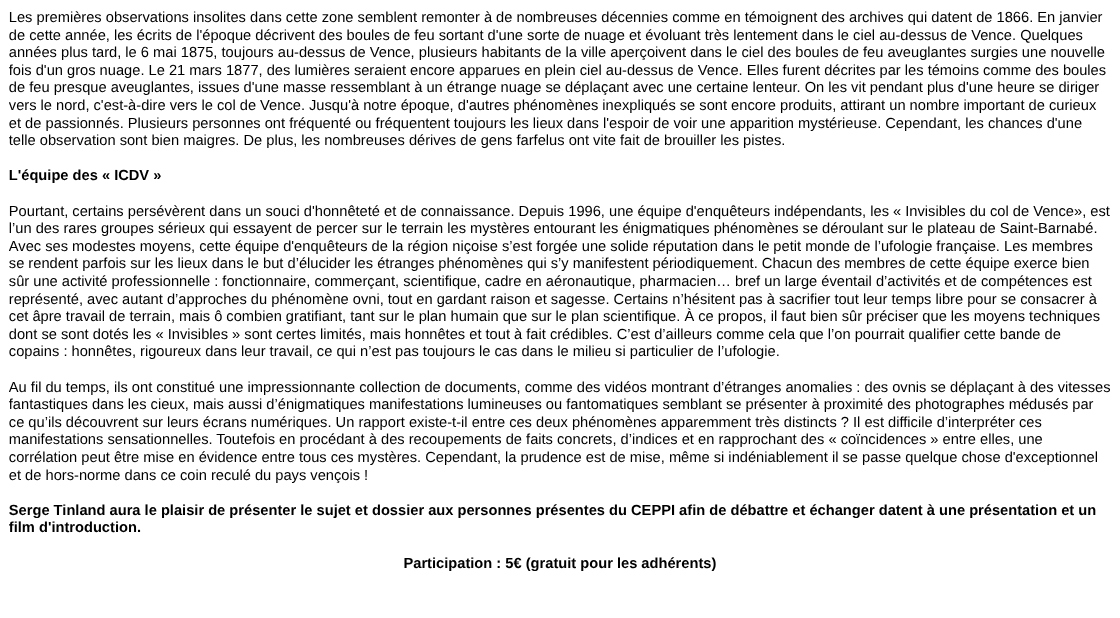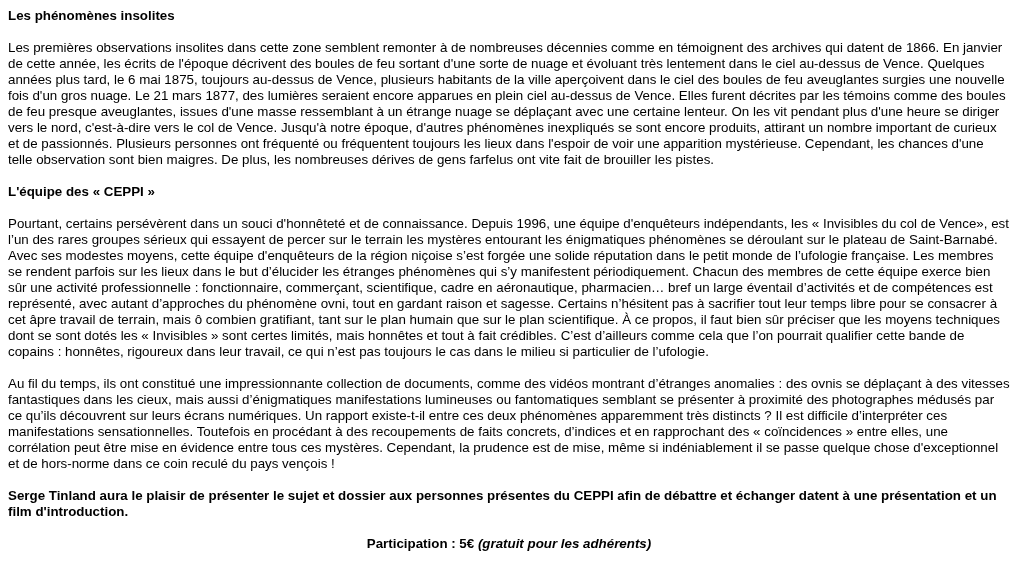"Les phénomènes insolites" p.bold { html: <p>Les phénomènes insolites</p> -> none }
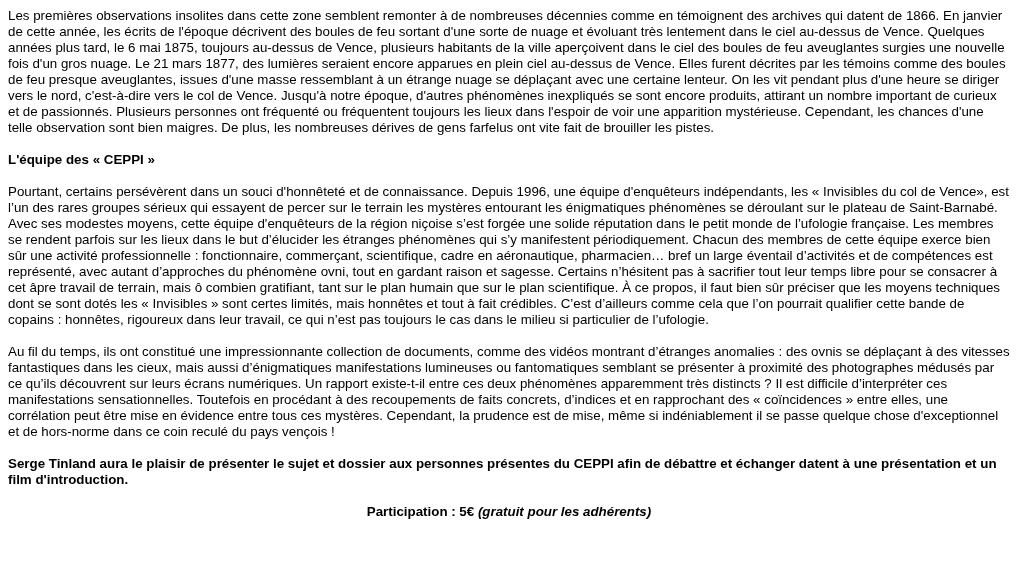"L'équipe des « CEPPI »" p.bold { text: CEPPI -> ICDV }
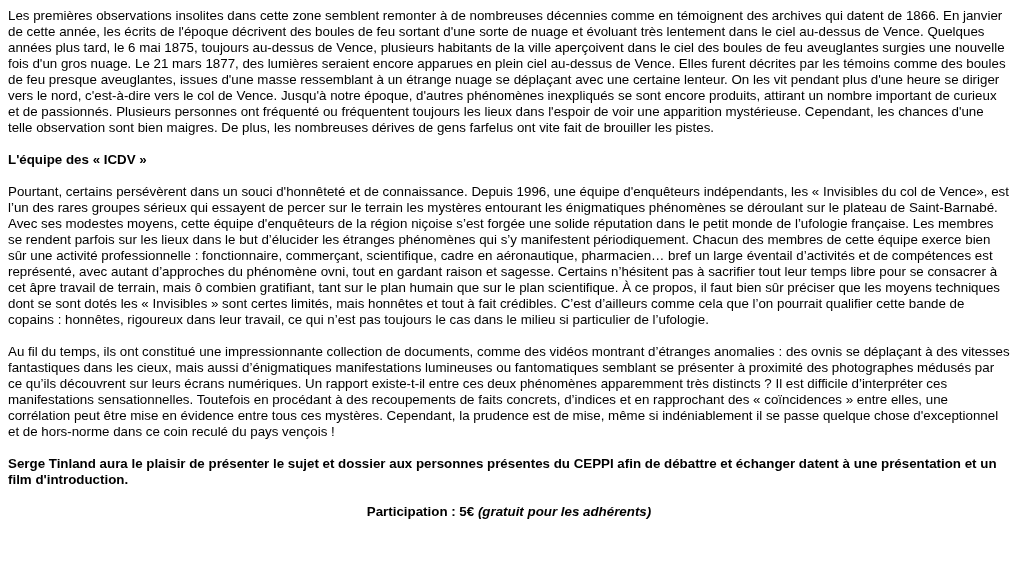"(gratuit pour les adhérents)" .italic { font-style: italic -> none }
